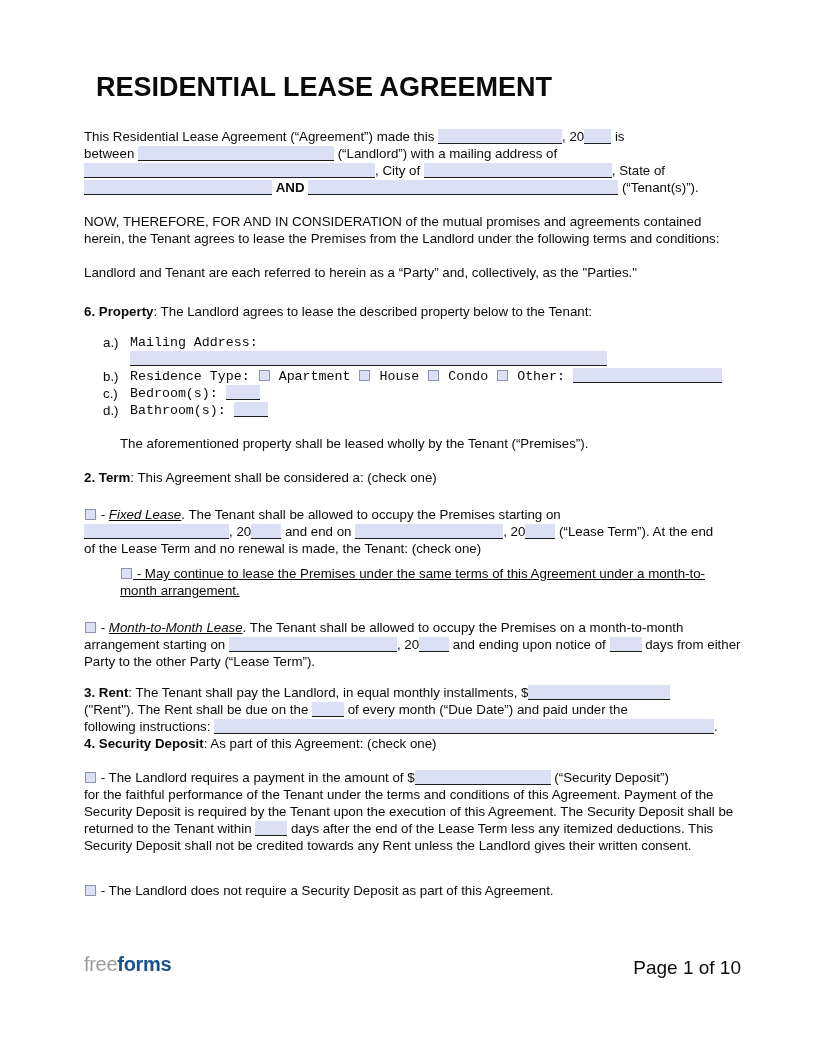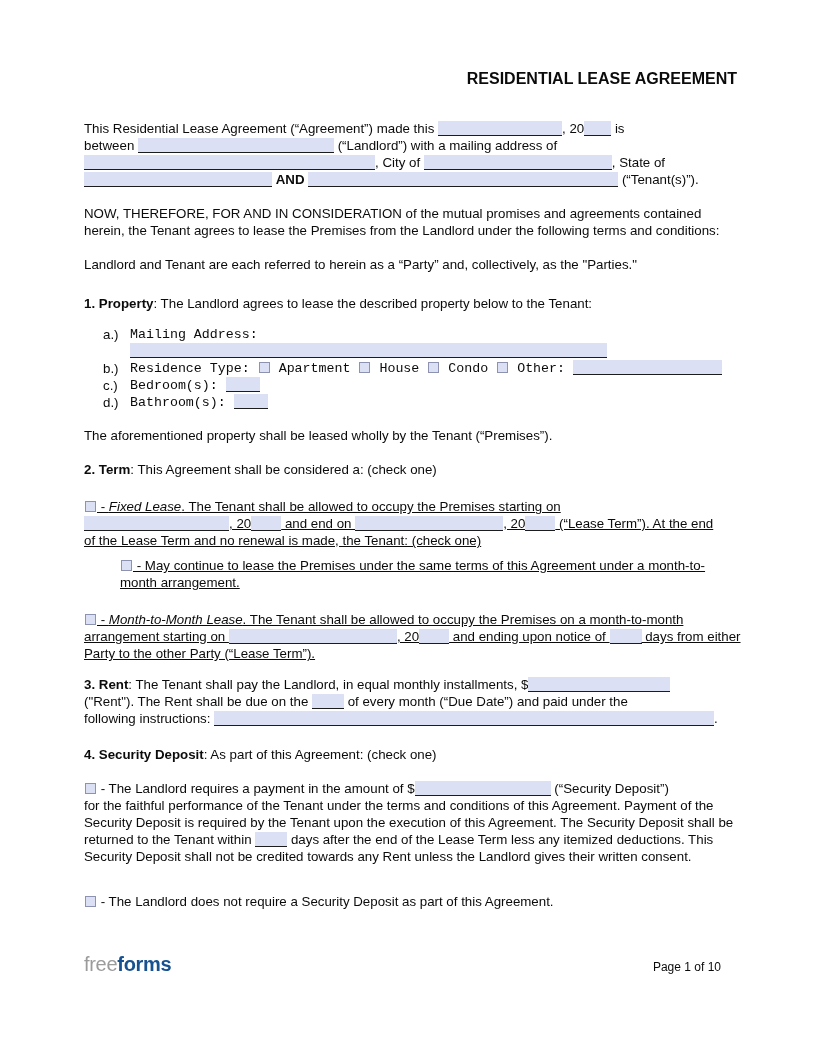"RESIDENTIAL LEASE AGREEMENT" .title { font-size: 16px -> 27px; margin: 4px -> 12px; text-align: right -> left }
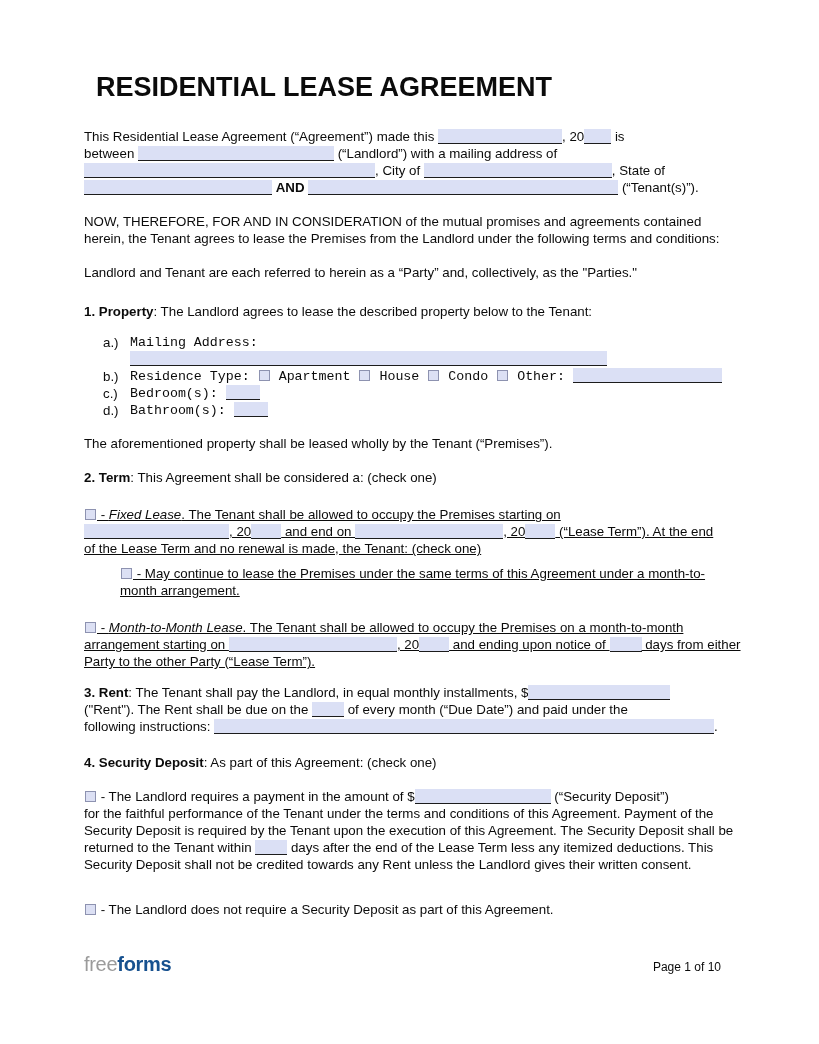"1. Property" span.bld { text: 1 -> 6 }
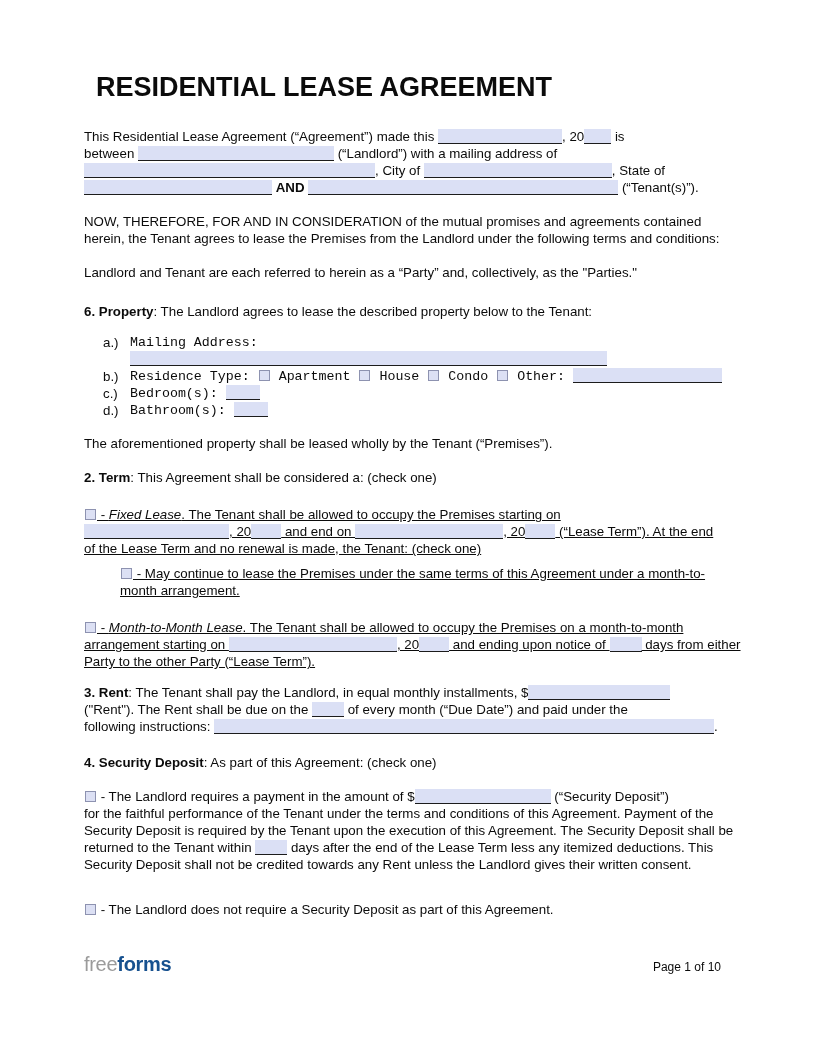"The aforementioned property shall be" .mt16 { margin-left: none -> 36px }
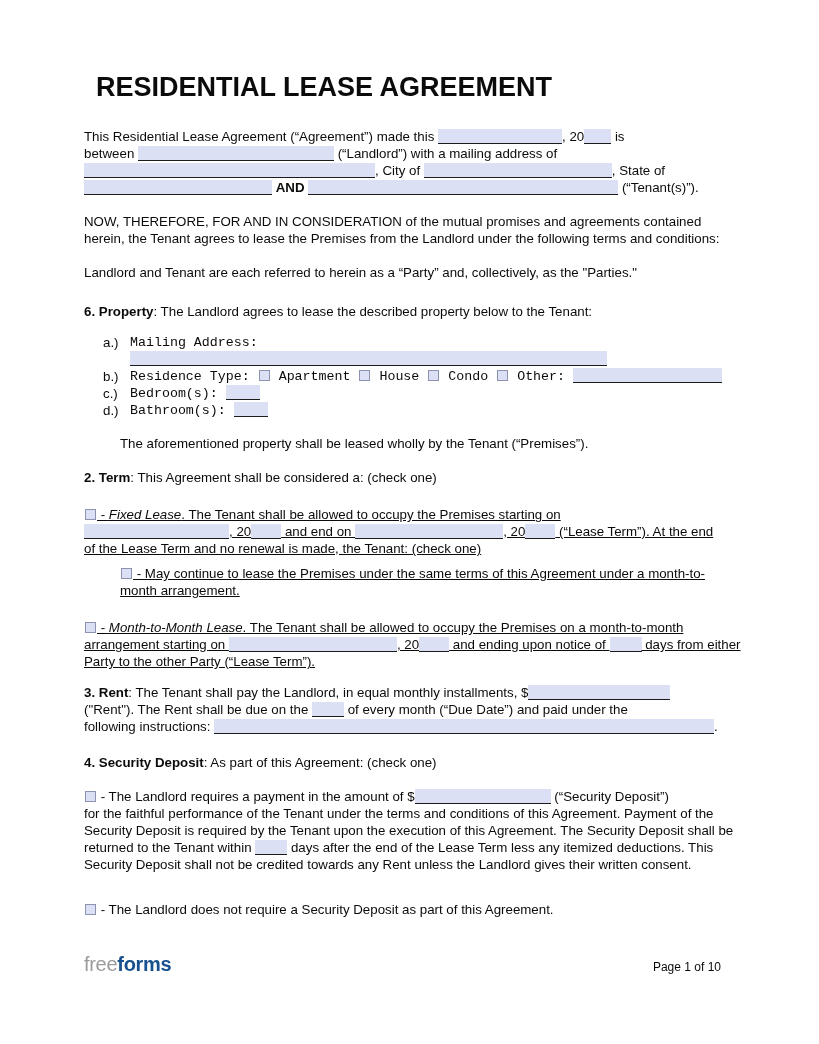"- Fixed Lease. The Tenant" .mt20 { text-decoration: underline -> none }
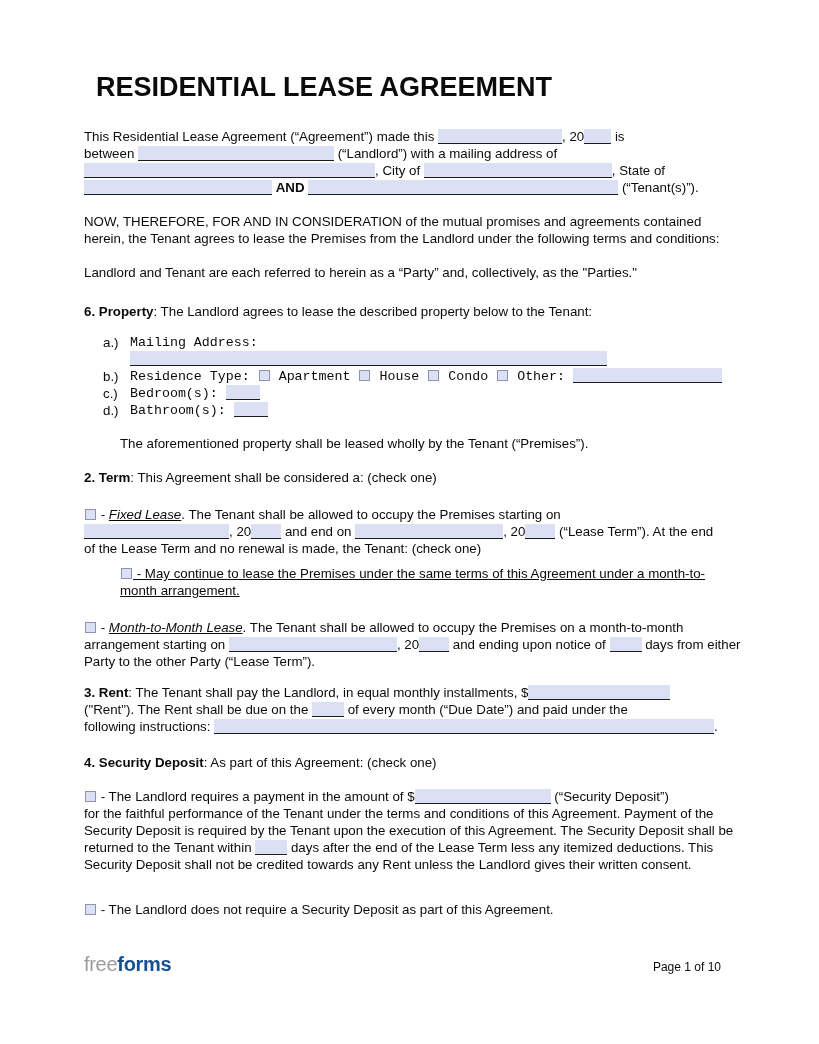"4. Security Deposit: As part" .mt19 { margin-top: 19px -> none }
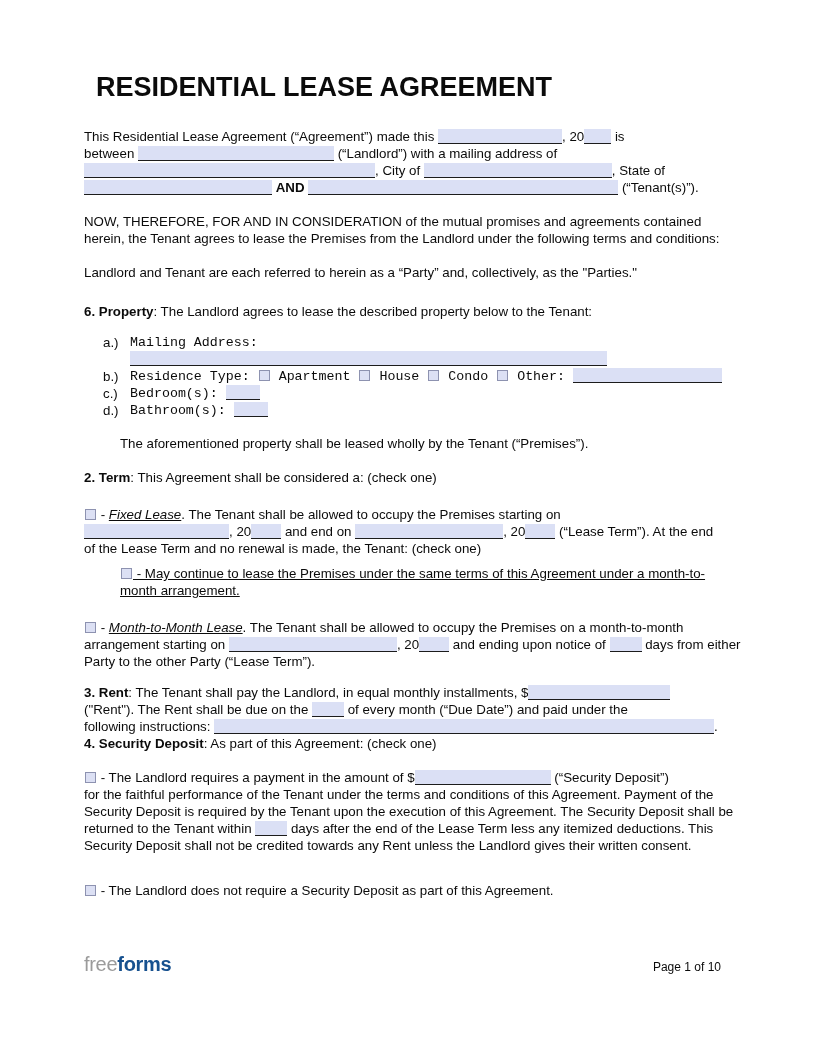"freeforms" .footer { right: 98px -> 78px }
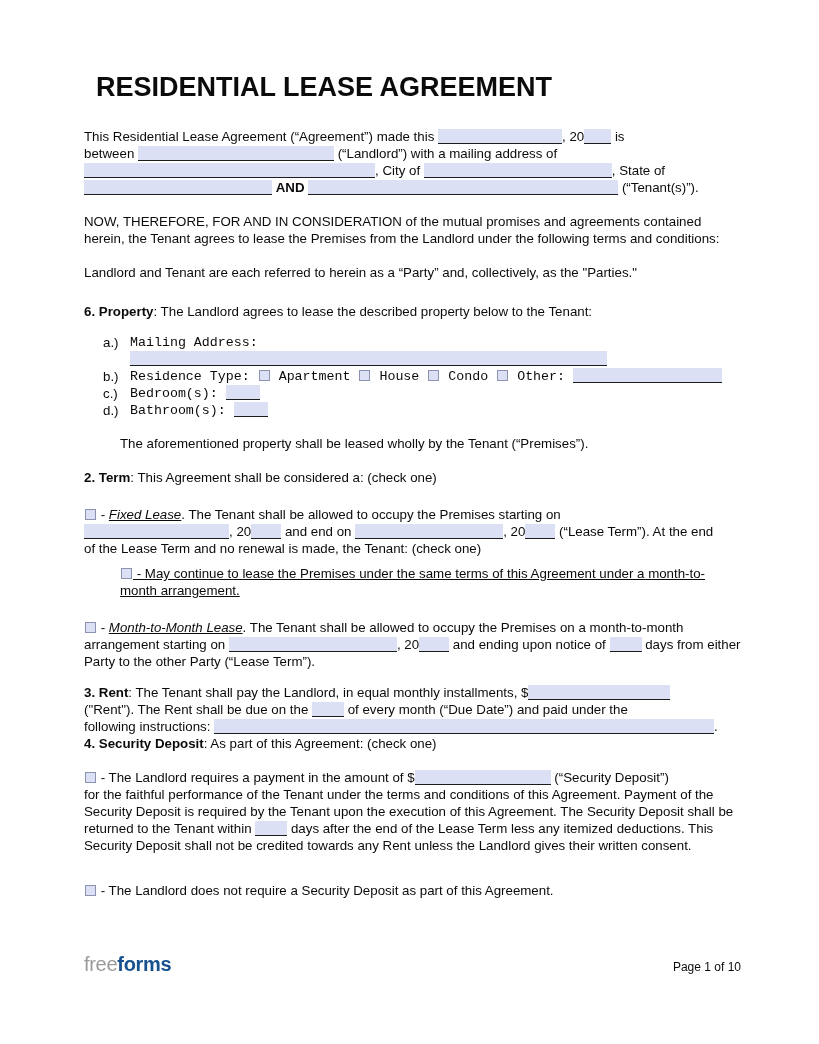"Page 1 of 10" .pageno { font-size: 12px -> 19px }
